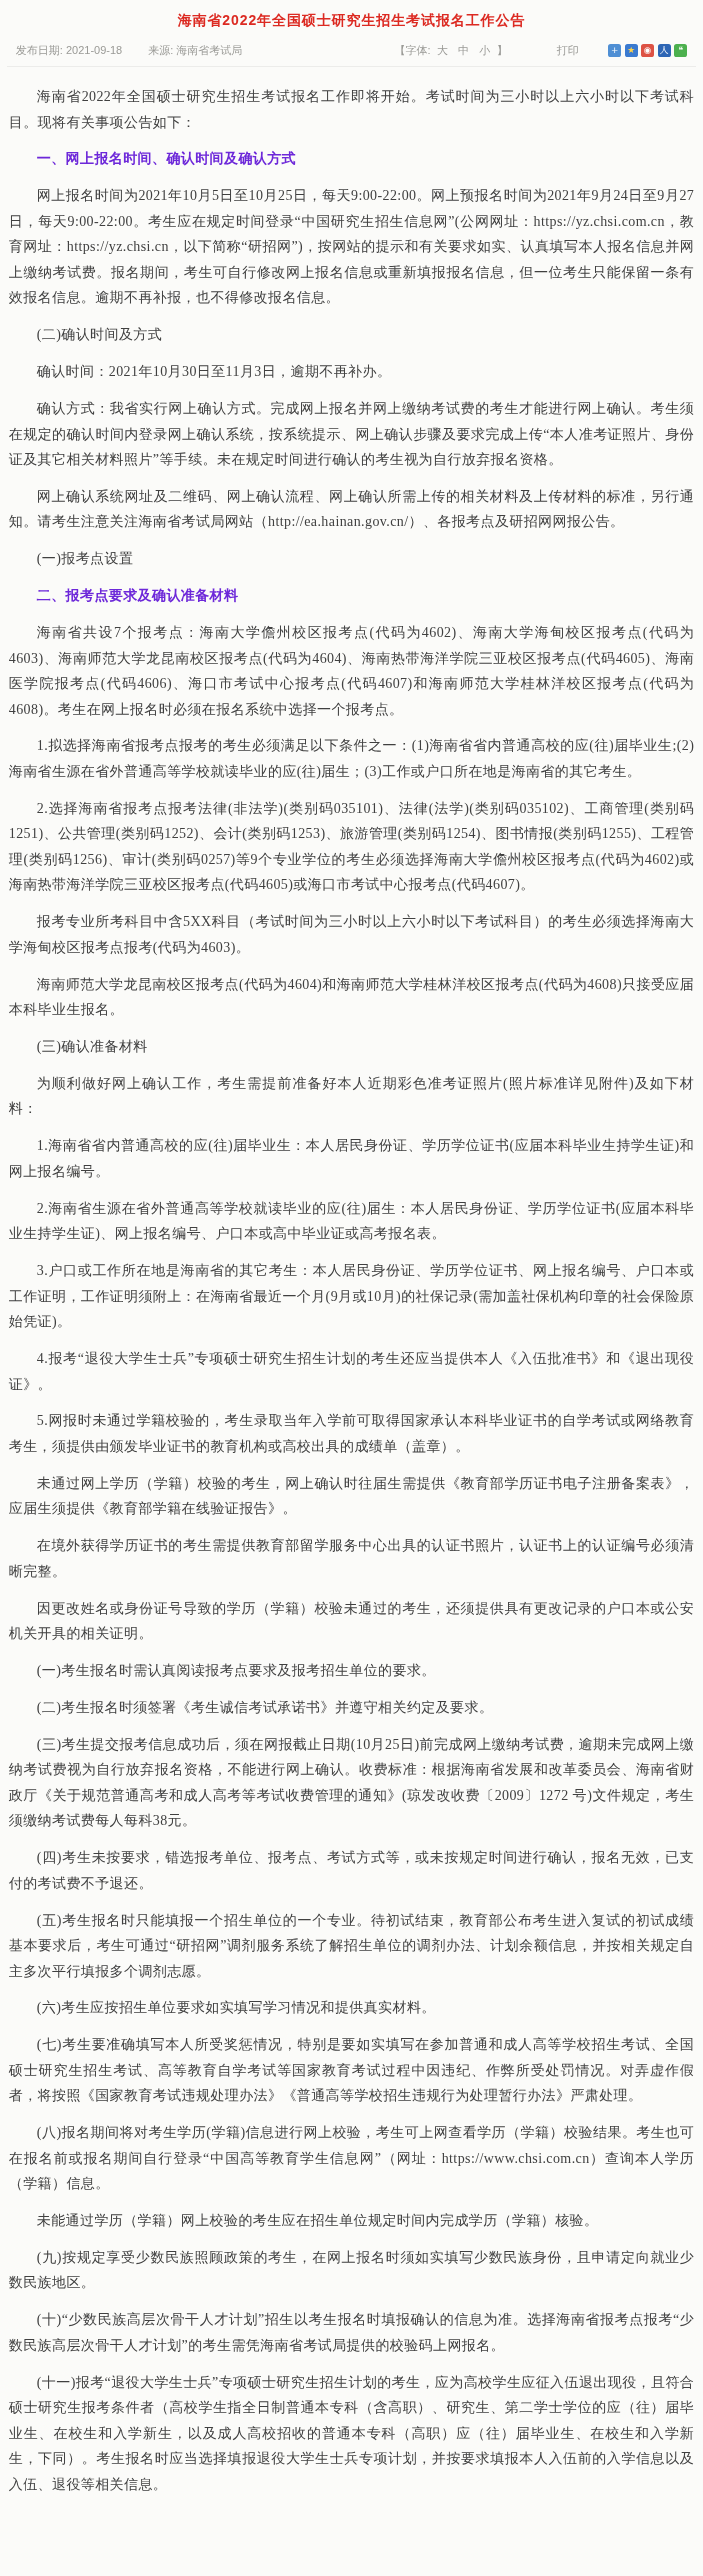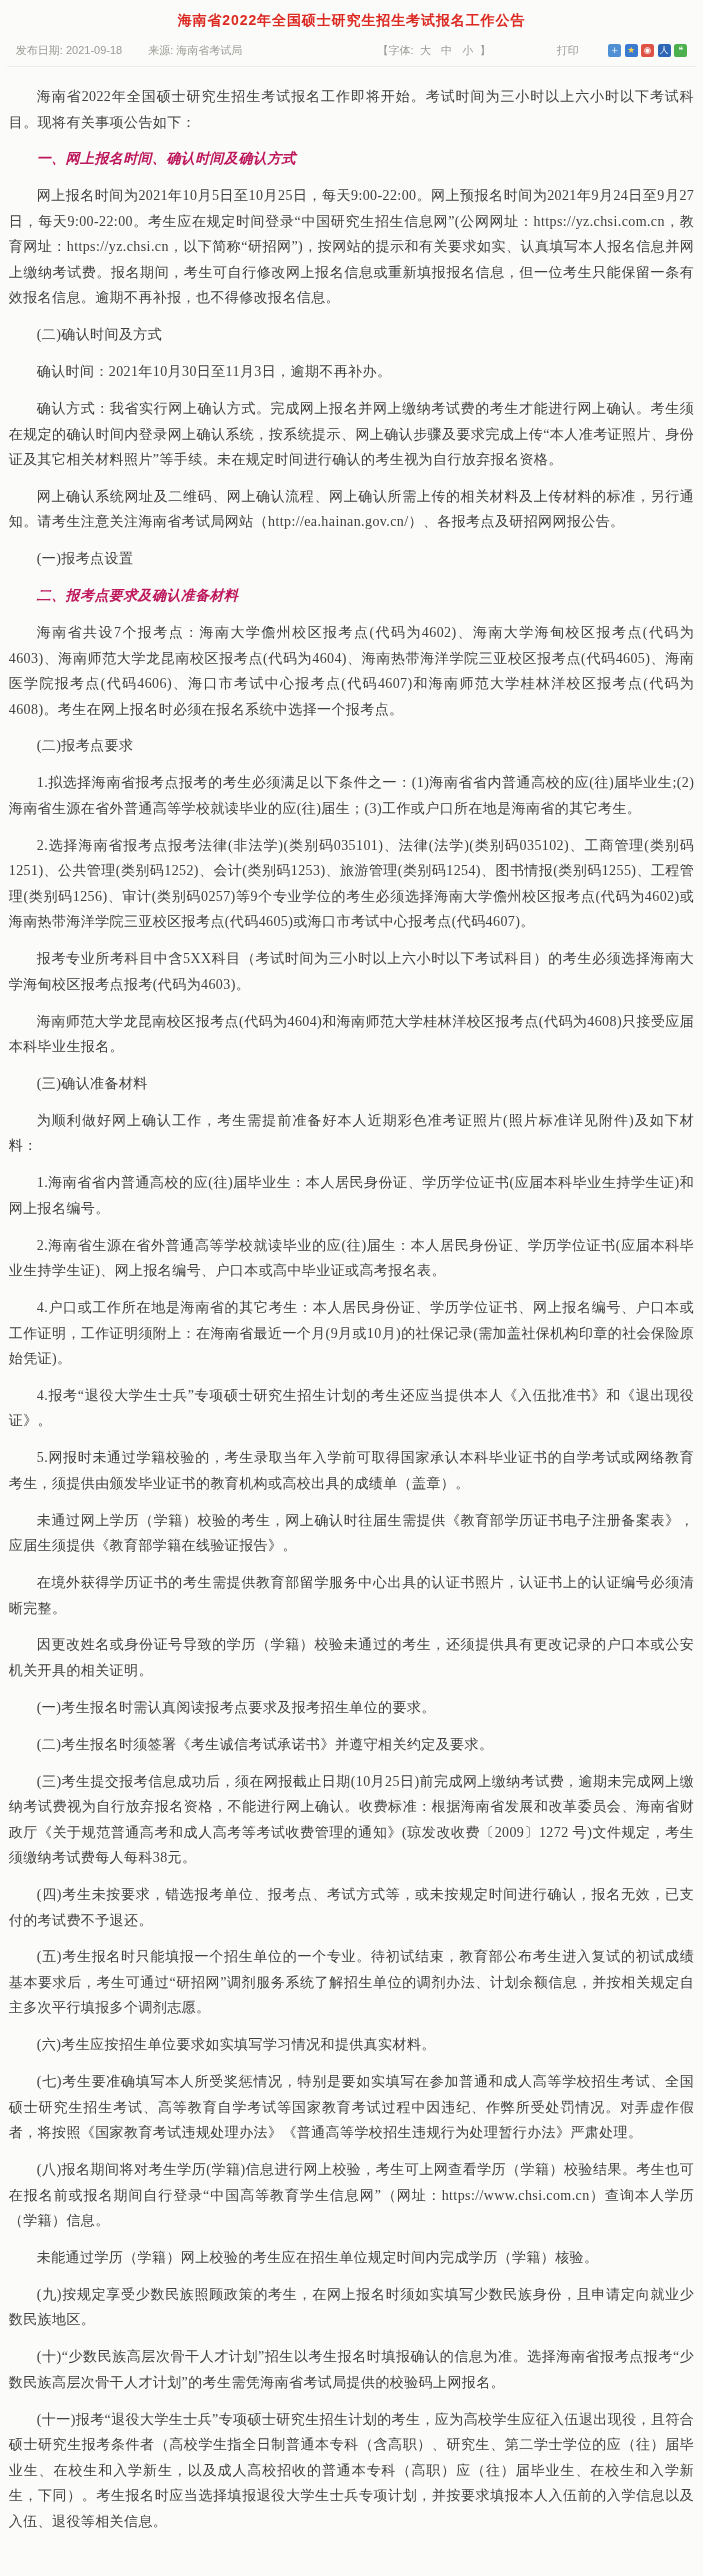"打印" .print-label { margin-left: 66px -> 49px }
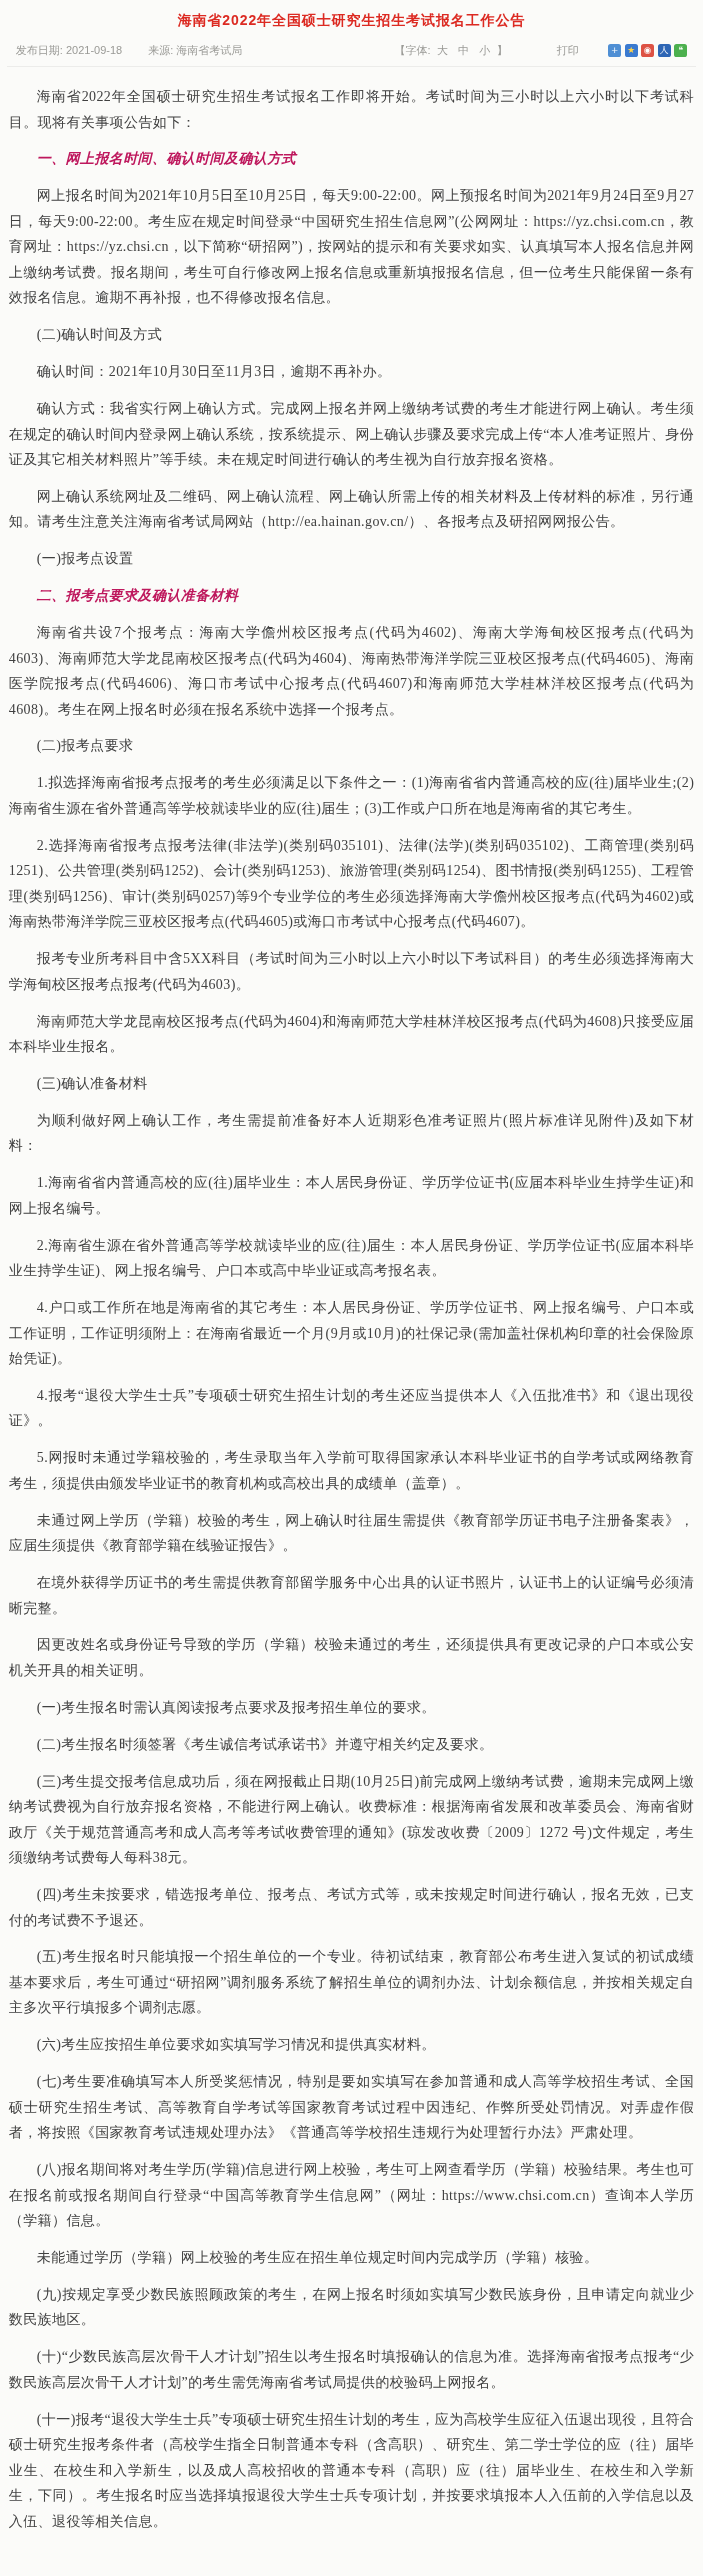"一、网上报名时间、确认时间及确认方式" .para.heading { color: #be185d -> #6d28d9; font-style: italic -> none }
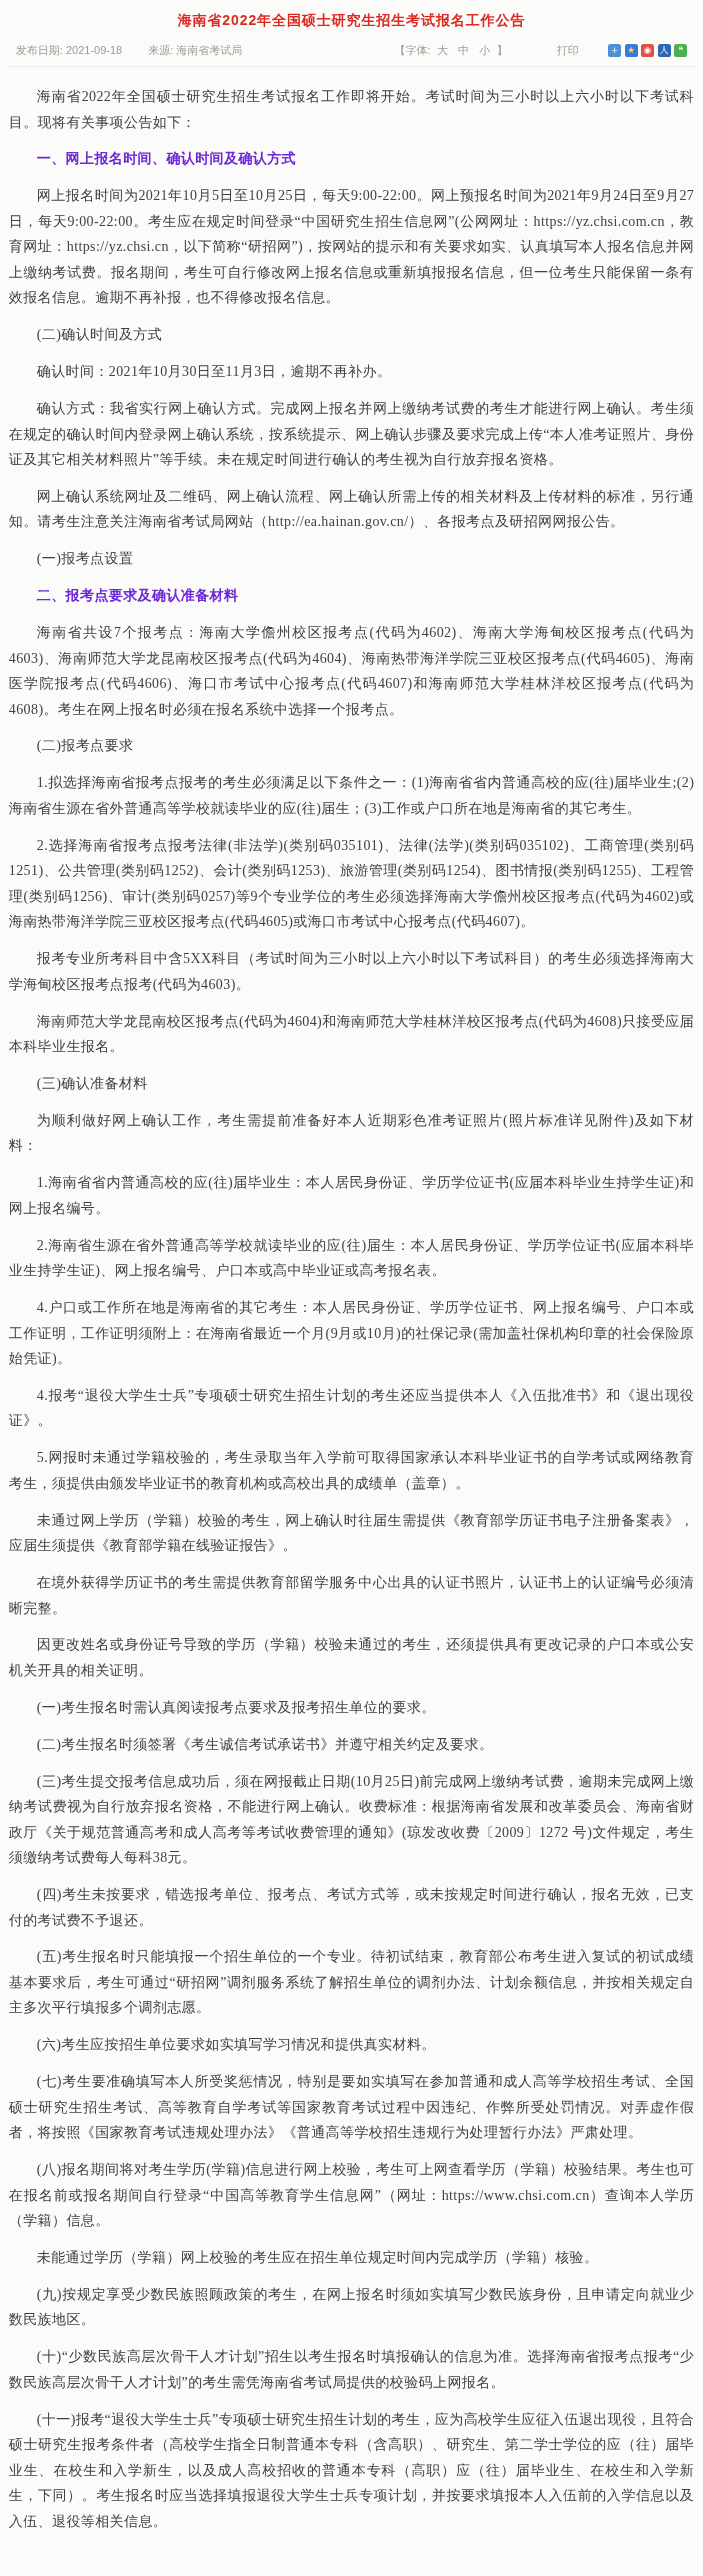"(二)报考点要求" p.para { html: <p>(二)报考点要求</p> -> none }
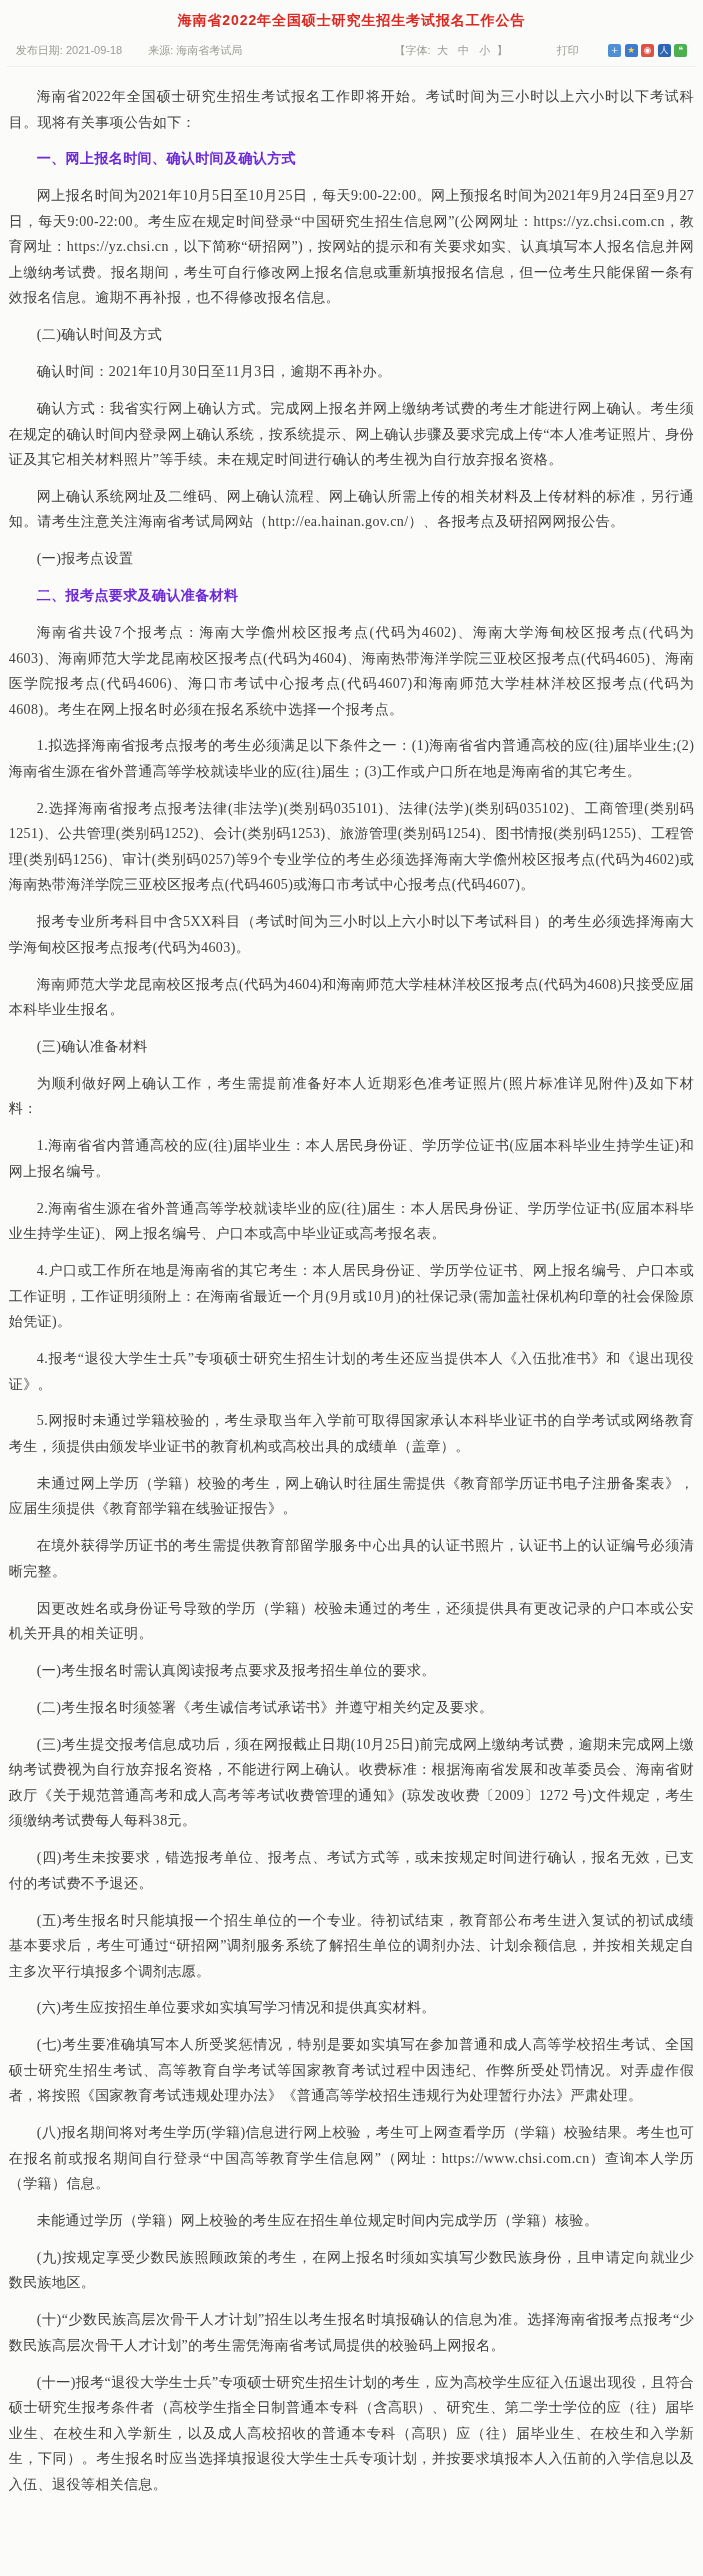"4.户口或工作所在地是海南省的其它考生：本人居民身份证、学历学位证书、网上报名编" p.para { text: 4 -> 3 }
